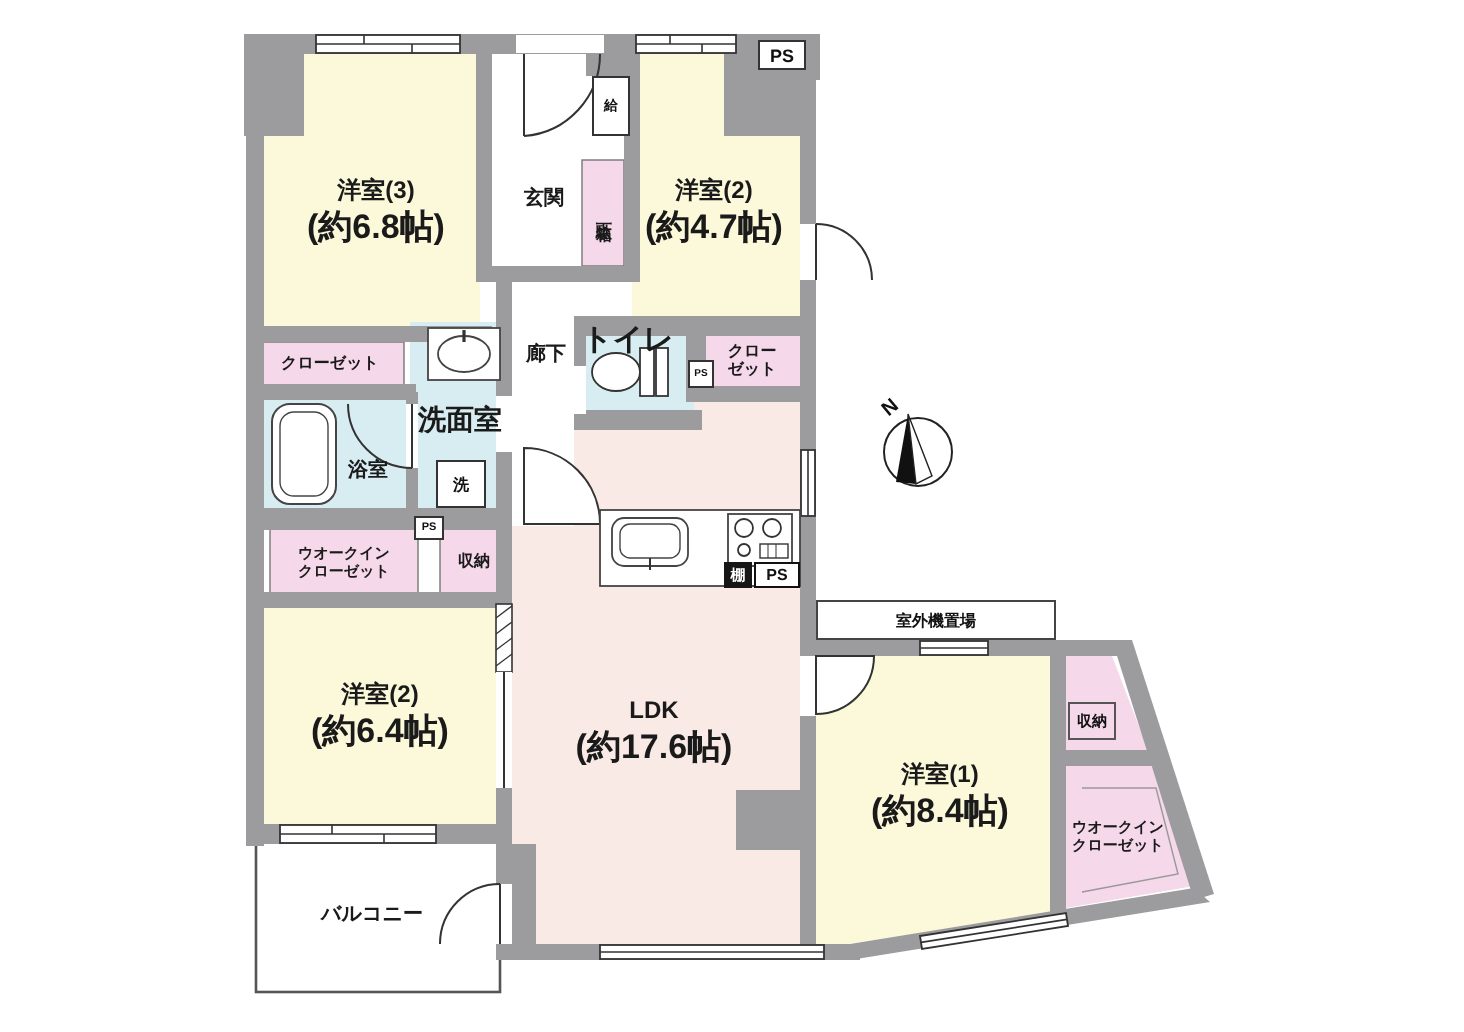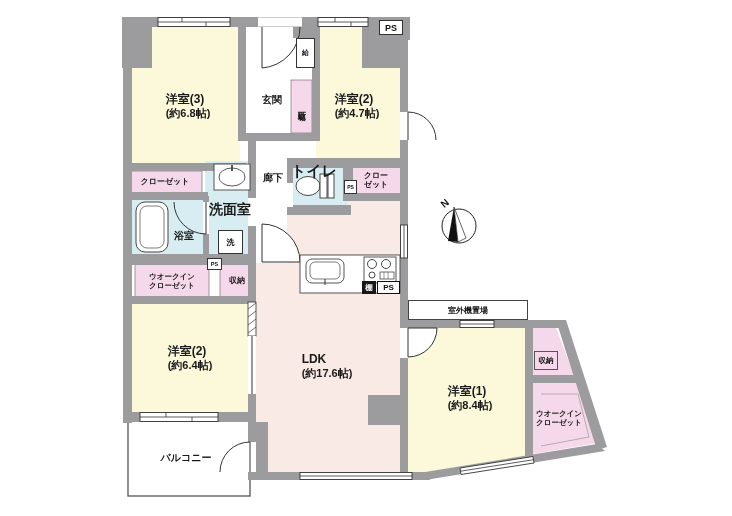"洋室(3)" .lbl { text-align: none -> center }
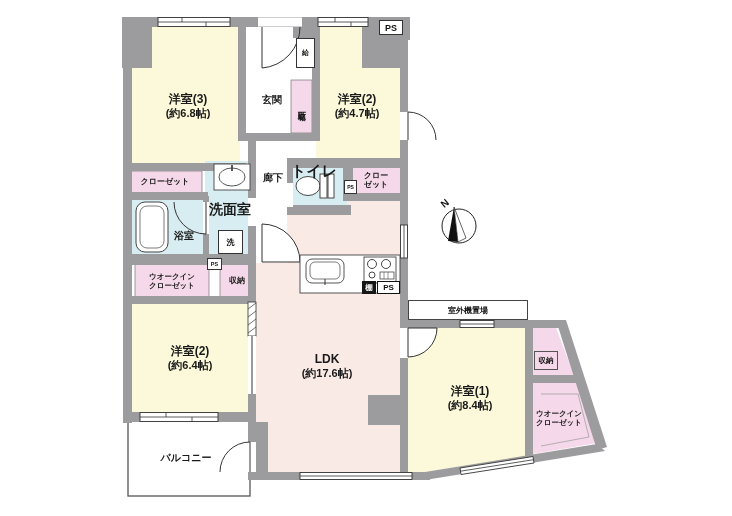"(約6.8帖)" .rsize { font-size: 11px -> 17px }
